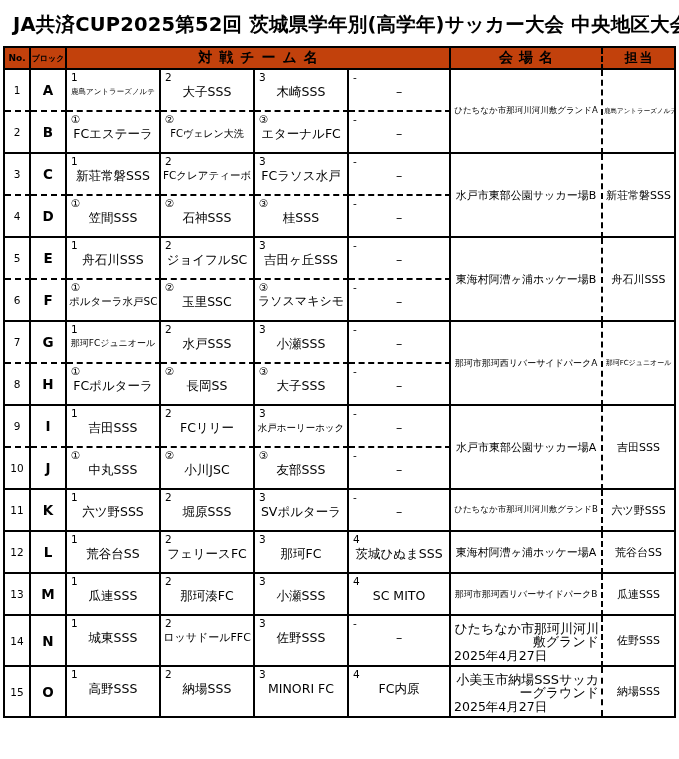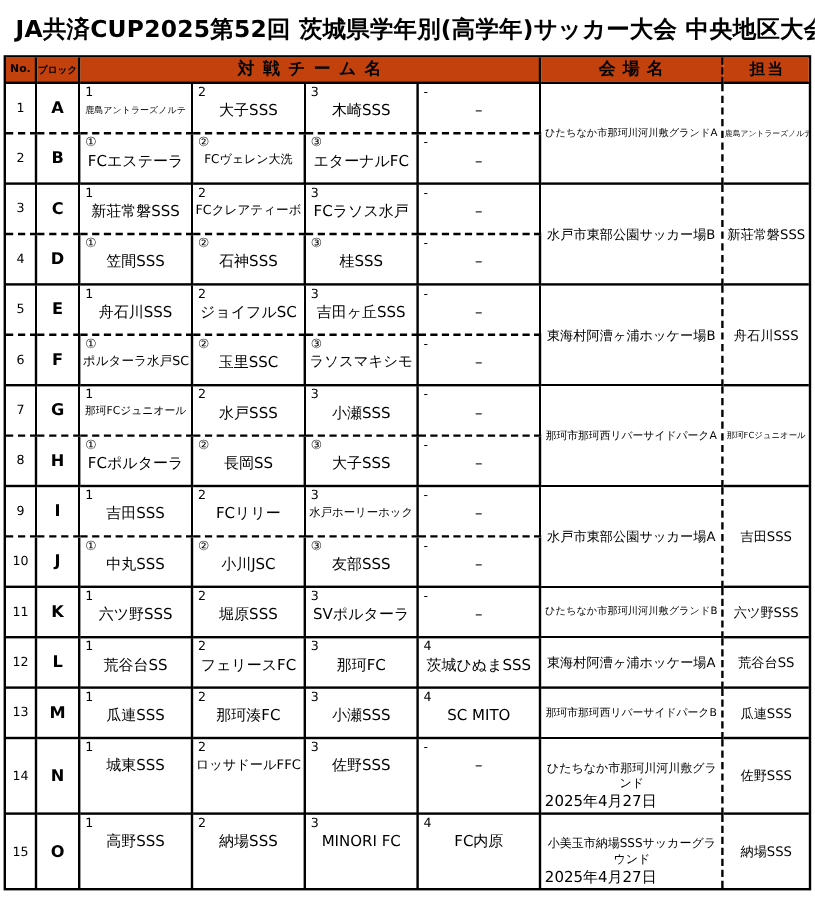"ひたちなか市那珂川河川敷グランド" .venue-name-wrap { font-size: 10px -> 13px; padding: 18px 2px 0 3px -> 6px 2px 0 3px; text-align: center -> right }
